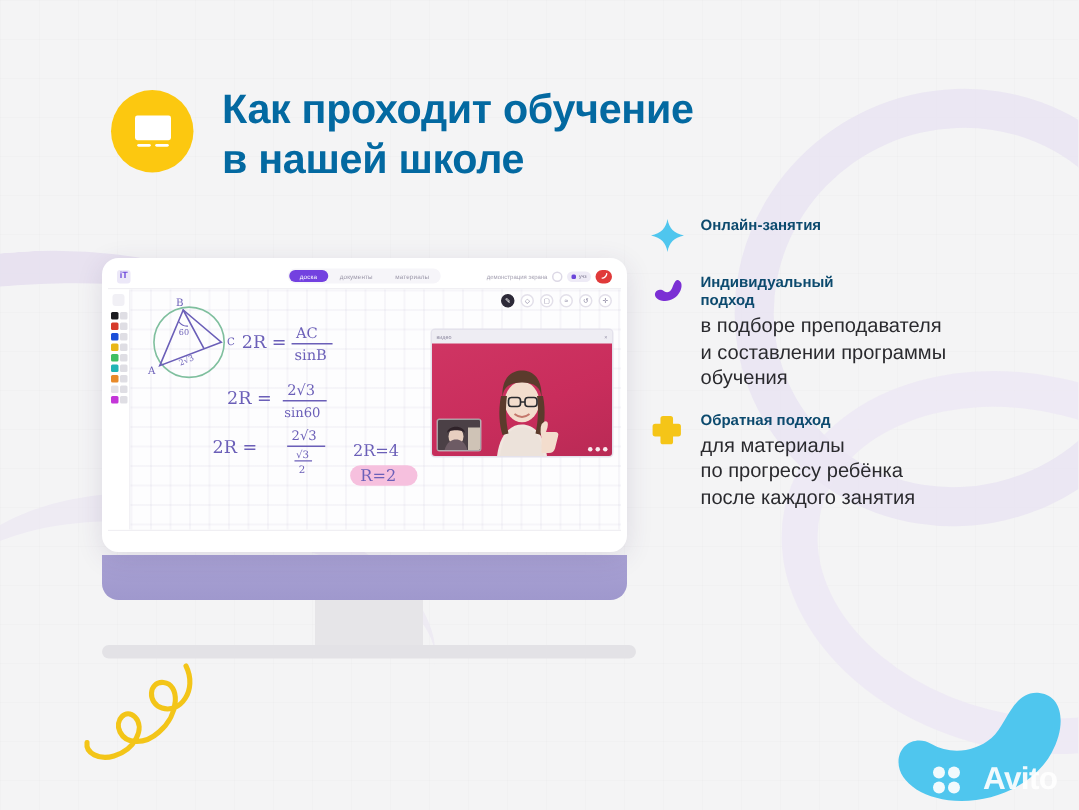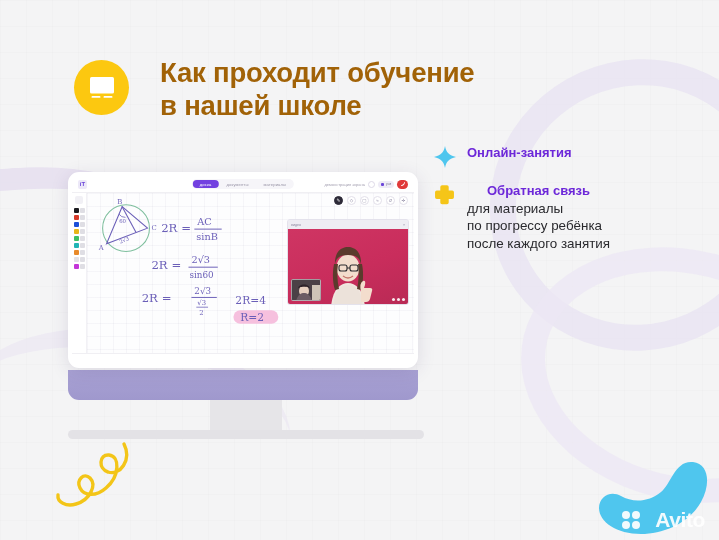"Как проходит обучение" .header-title { color: #a16207 -> #0369a1; margin-left: 12px -> none }
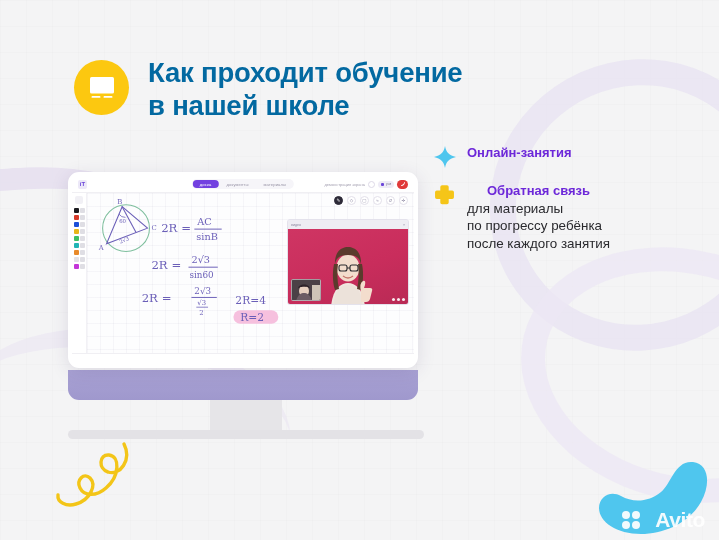"Онлайн-занятия" .feature-title { color: #6d28d9 -> #0c4a6e; font-size: 13px -> 10px; text-align: center -> none }
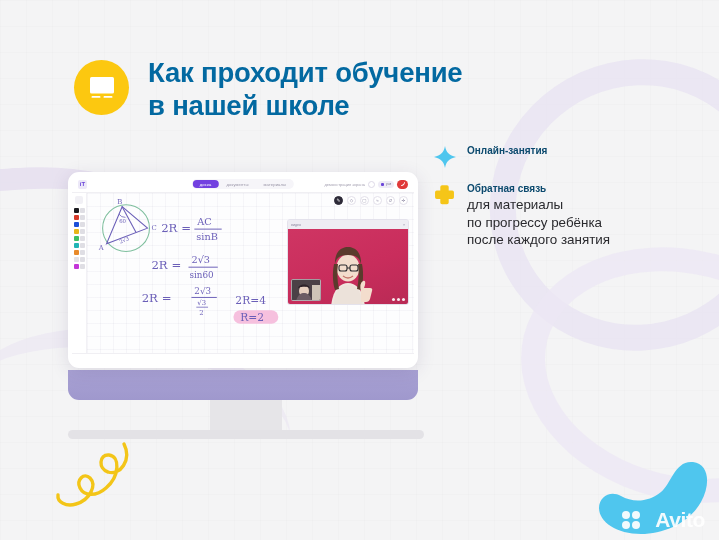"Индивидуальный" div.feature { html: none -> <div> <div> <svg> <path></path> </svg> </div> <div> <div>Индивидуальный подход</div> <div>в подборе преподавателя и составлении программы обучения</div> </div> </div> }
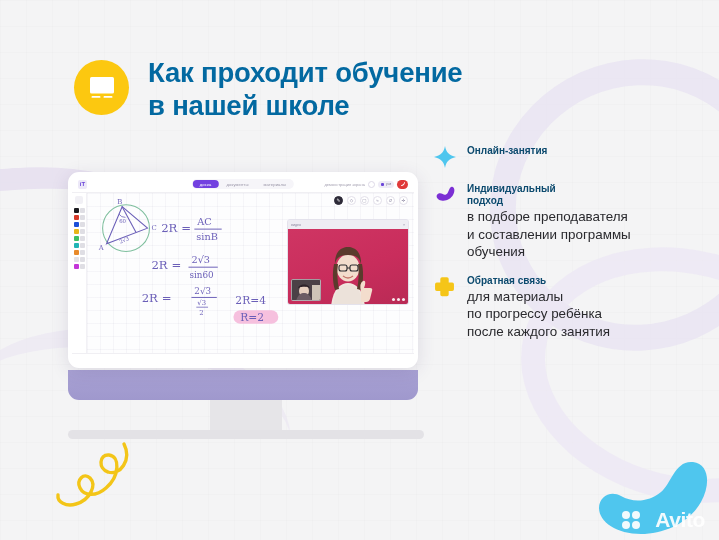"Обратная связь" div.feature-title { text: связь -> подход }
